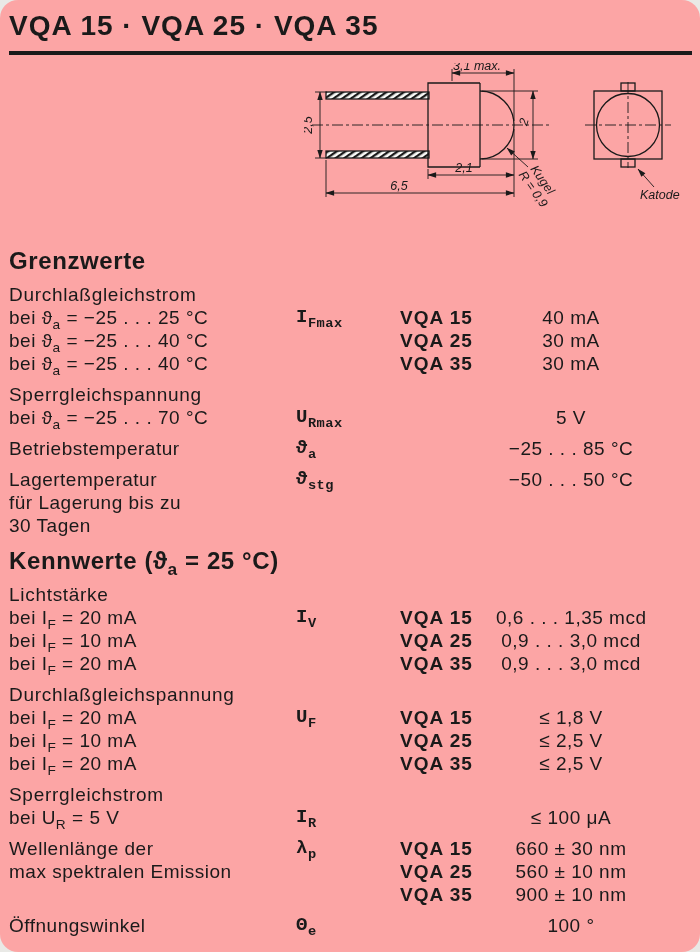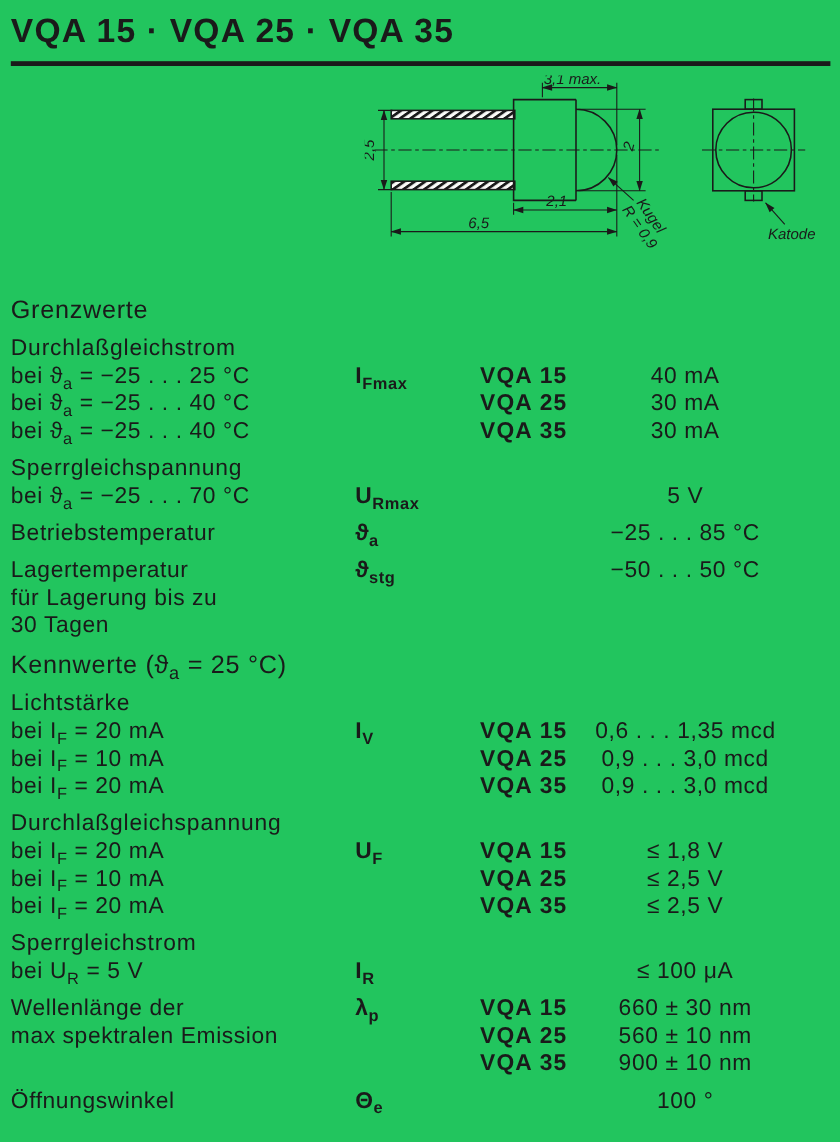"VQA 15 · VQA 25" .page { background: #22c55e -> #fca5a5; border-radius: none -> 18px }
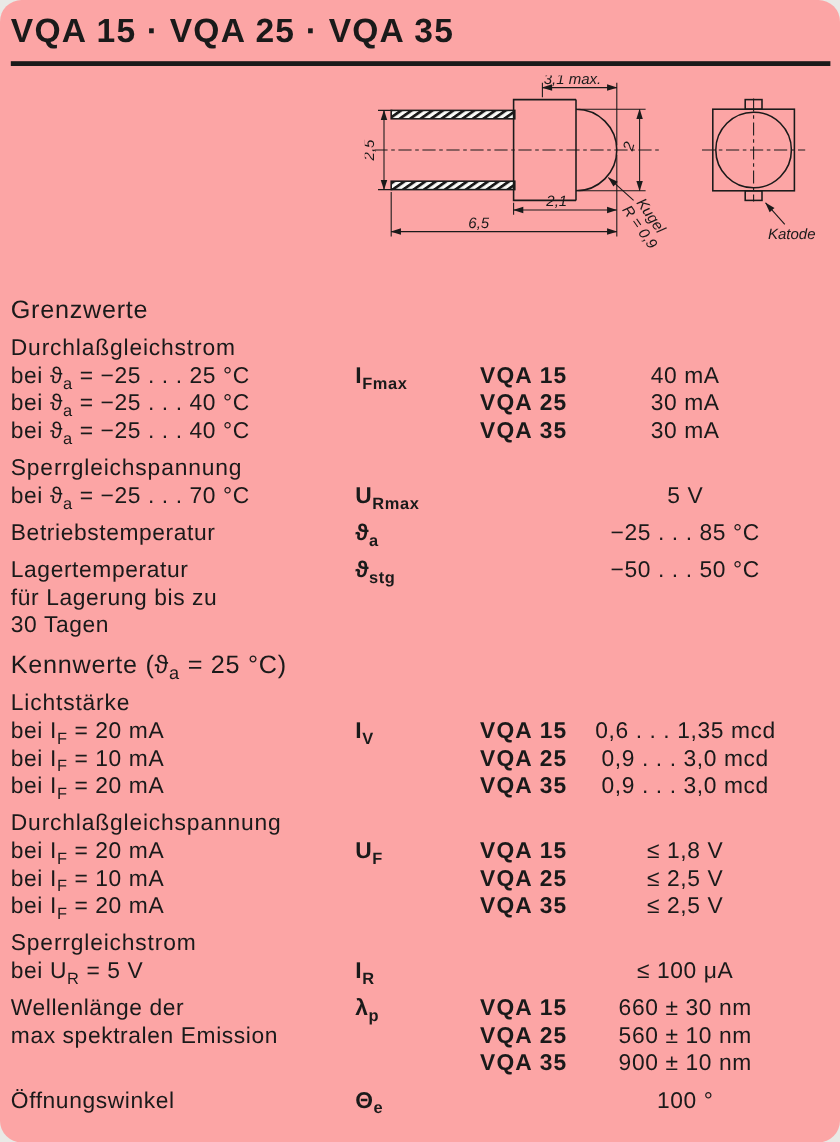"Grenzwerte" .sec-title { font-size: 21px -> 24px; font-weight: 400 -> 700 }
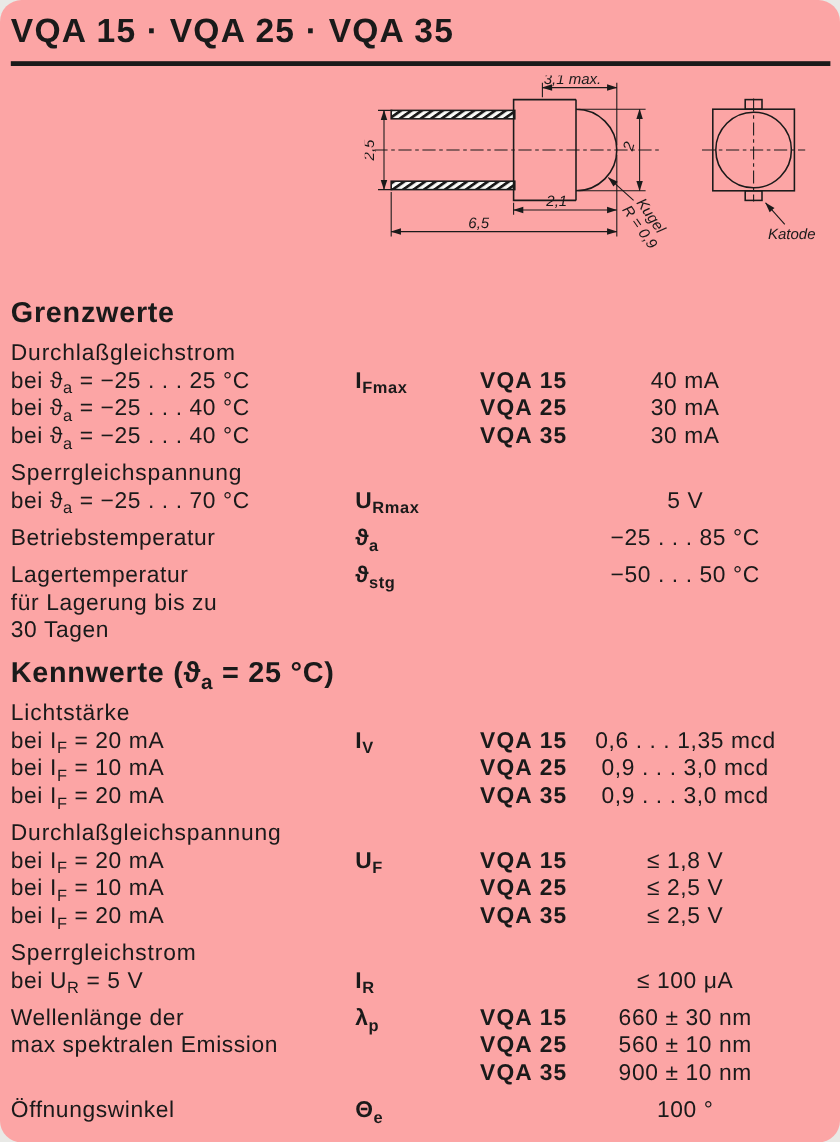"IFmax" .sym { font-family: none -> Liberation Mono, monospace }
